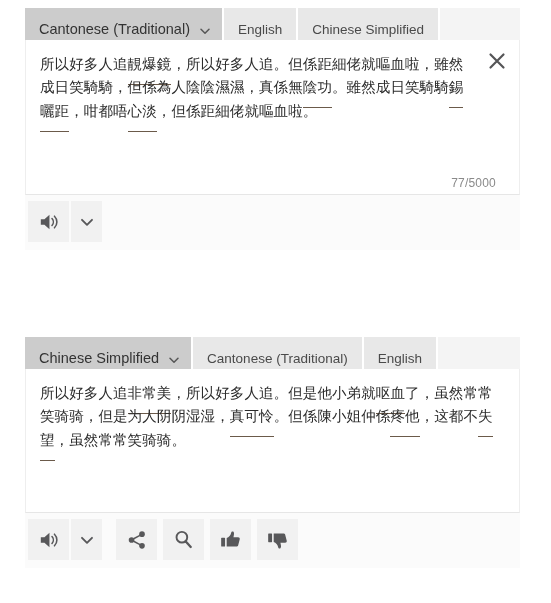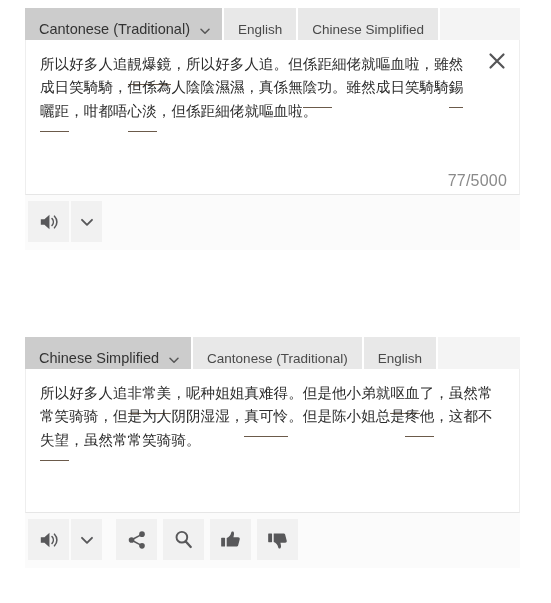"77/5000" .counter { font-size: 16px -> 12px; right: 12px -> 23px }
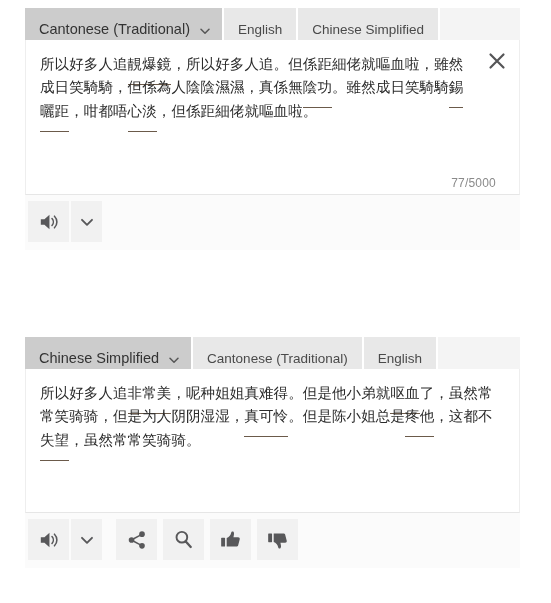"，呢种姐姐真难得。但是他小弟就" span { text: 呢种姐姐真难得 -> 所以好多人追 }
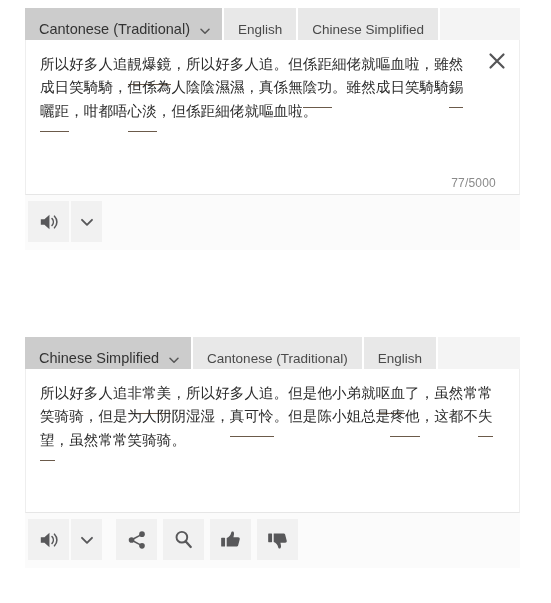"。但是陈小姐总是" span { text: 是陈小姐总是 -> 係陳小姐仲係 }
